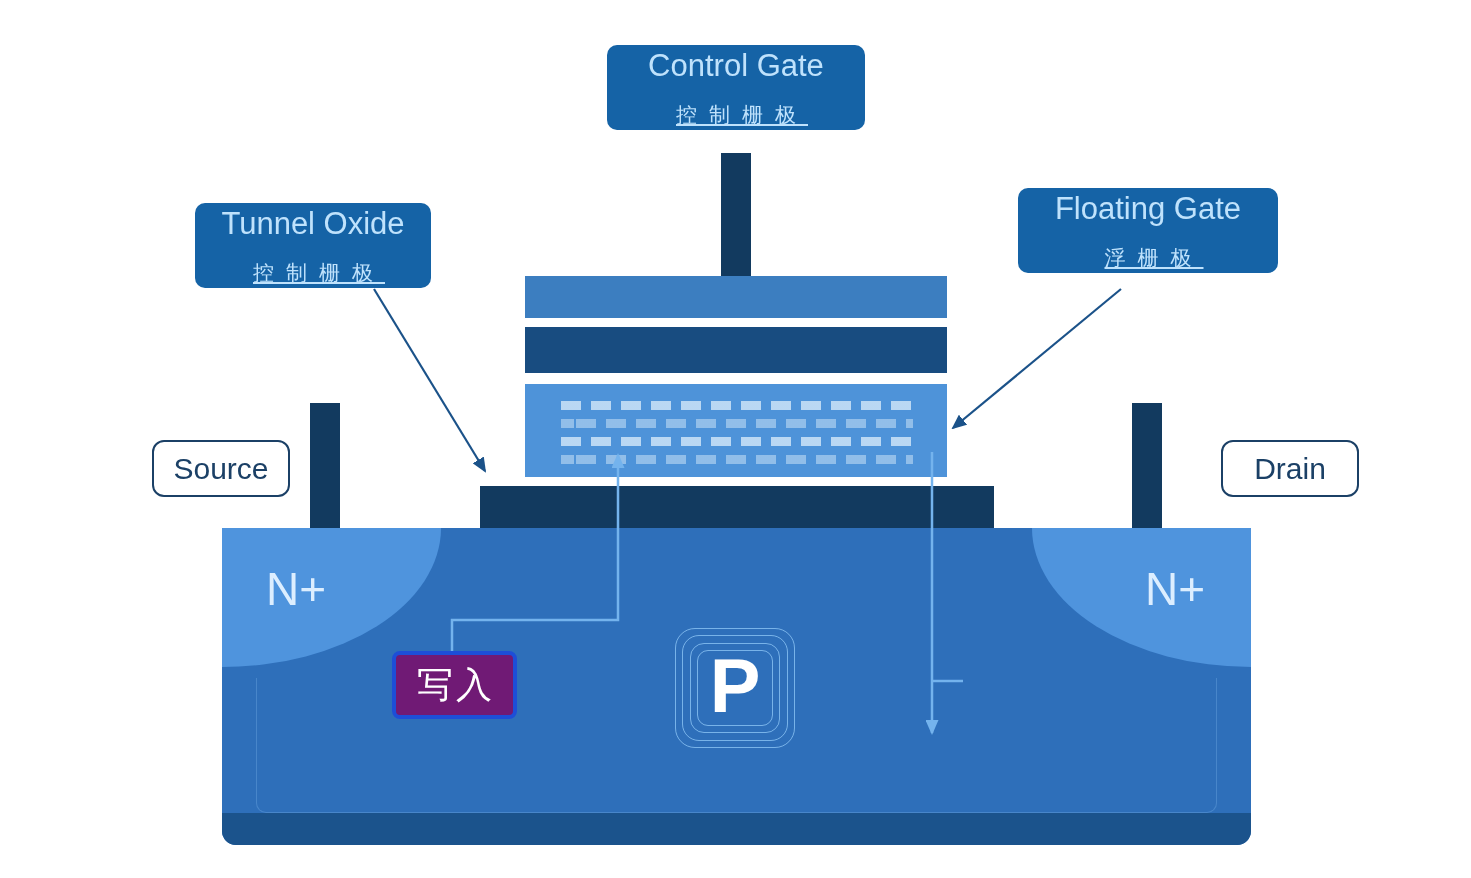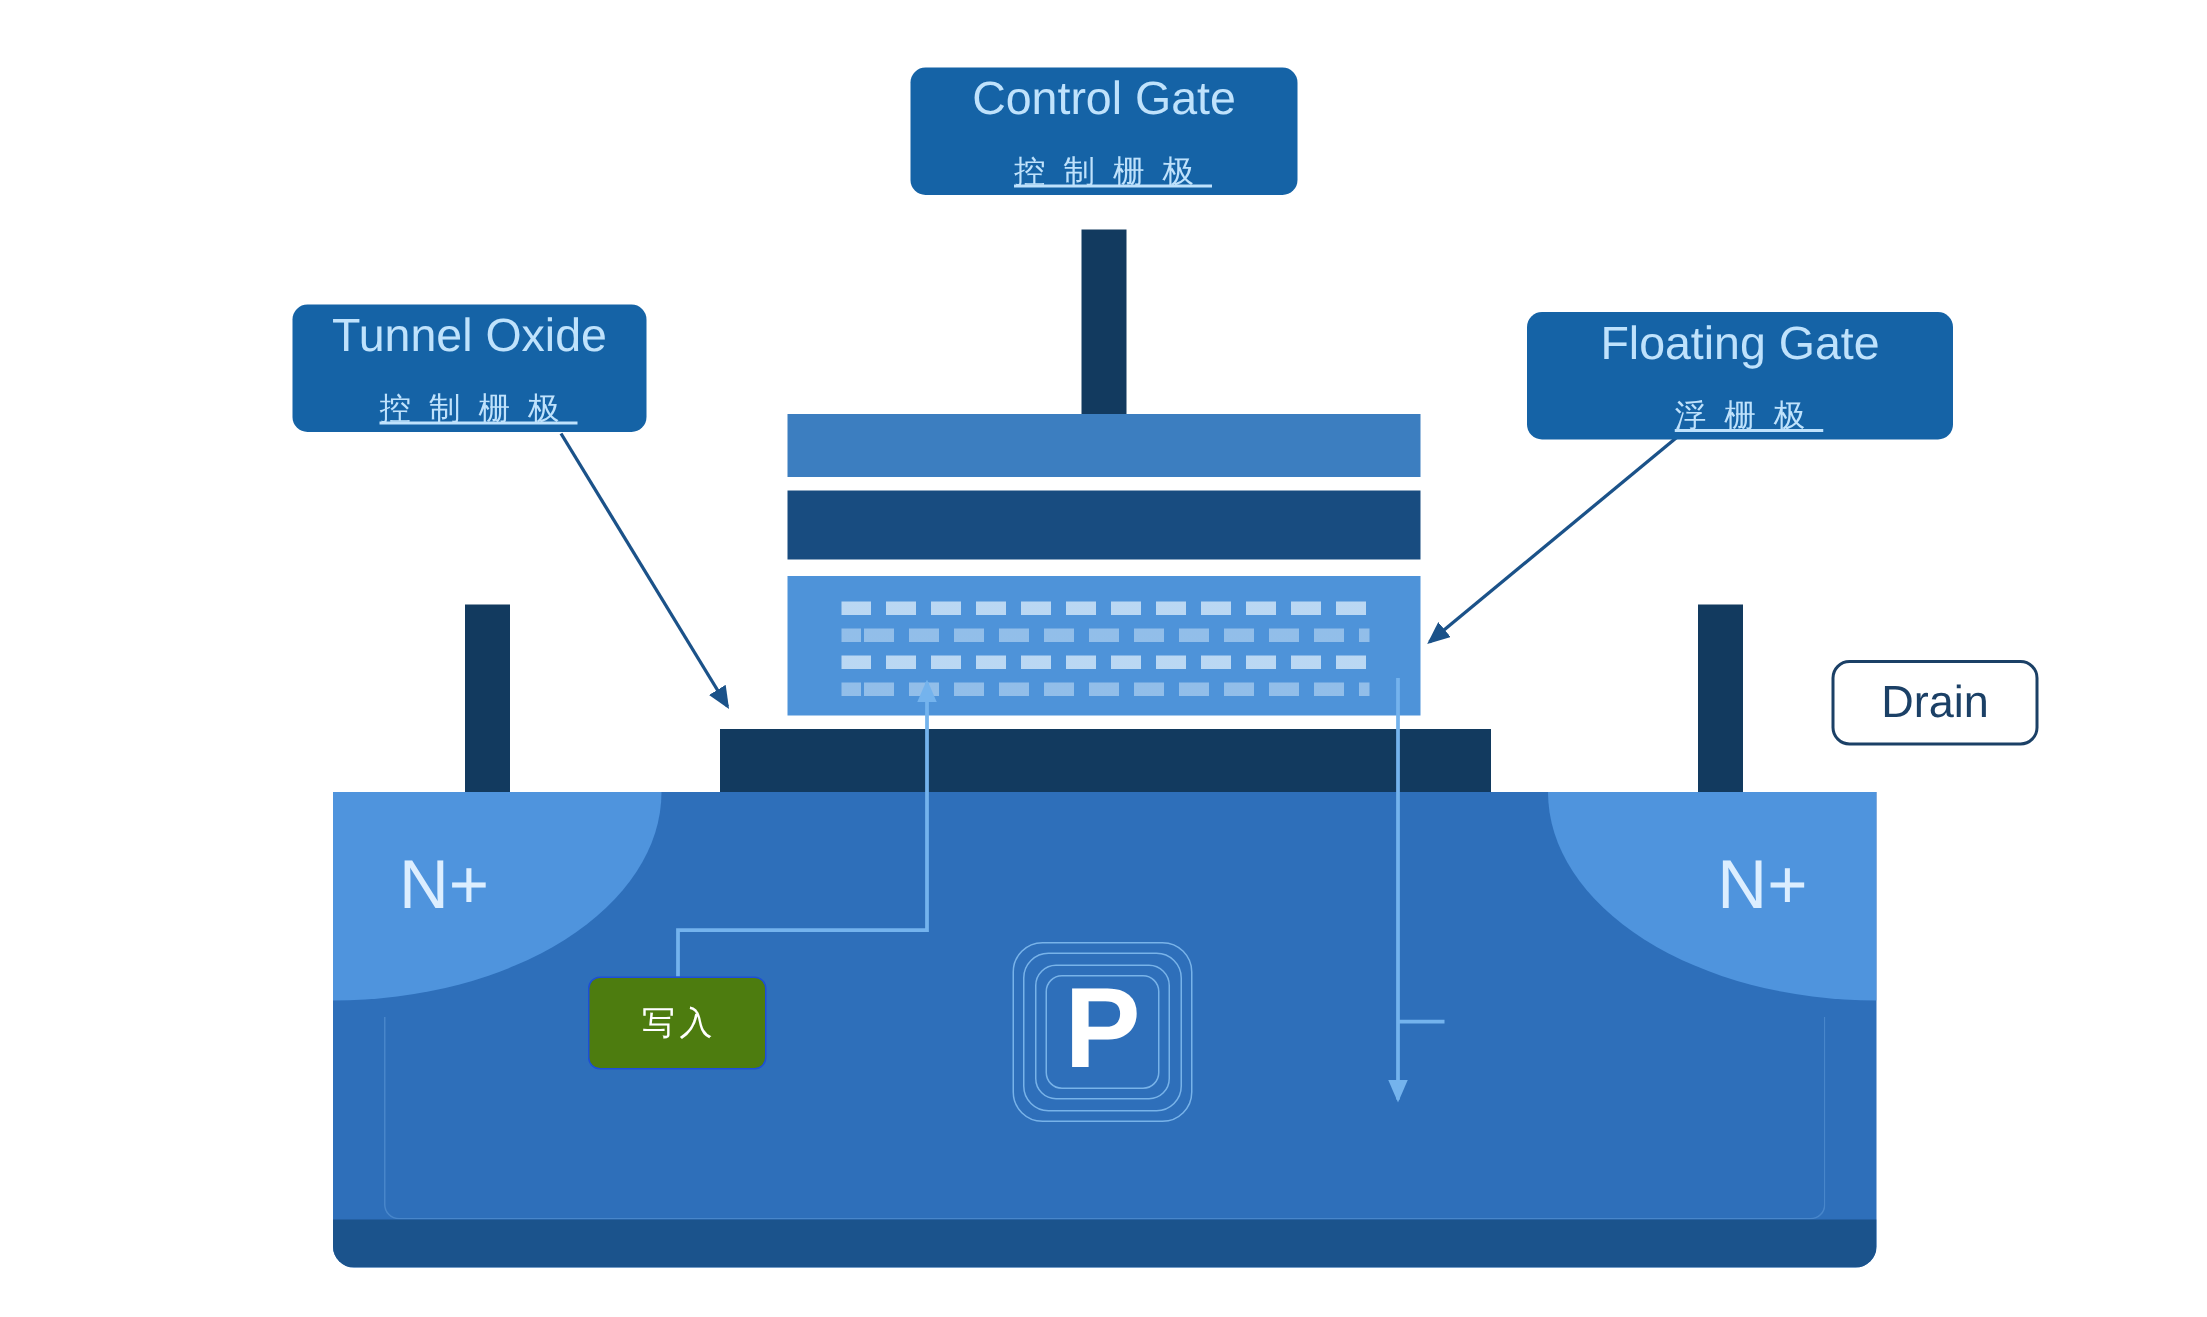"Floating Gate" #floating-gate-label { top: 208px -> 188px; width: 284px -> 260px }
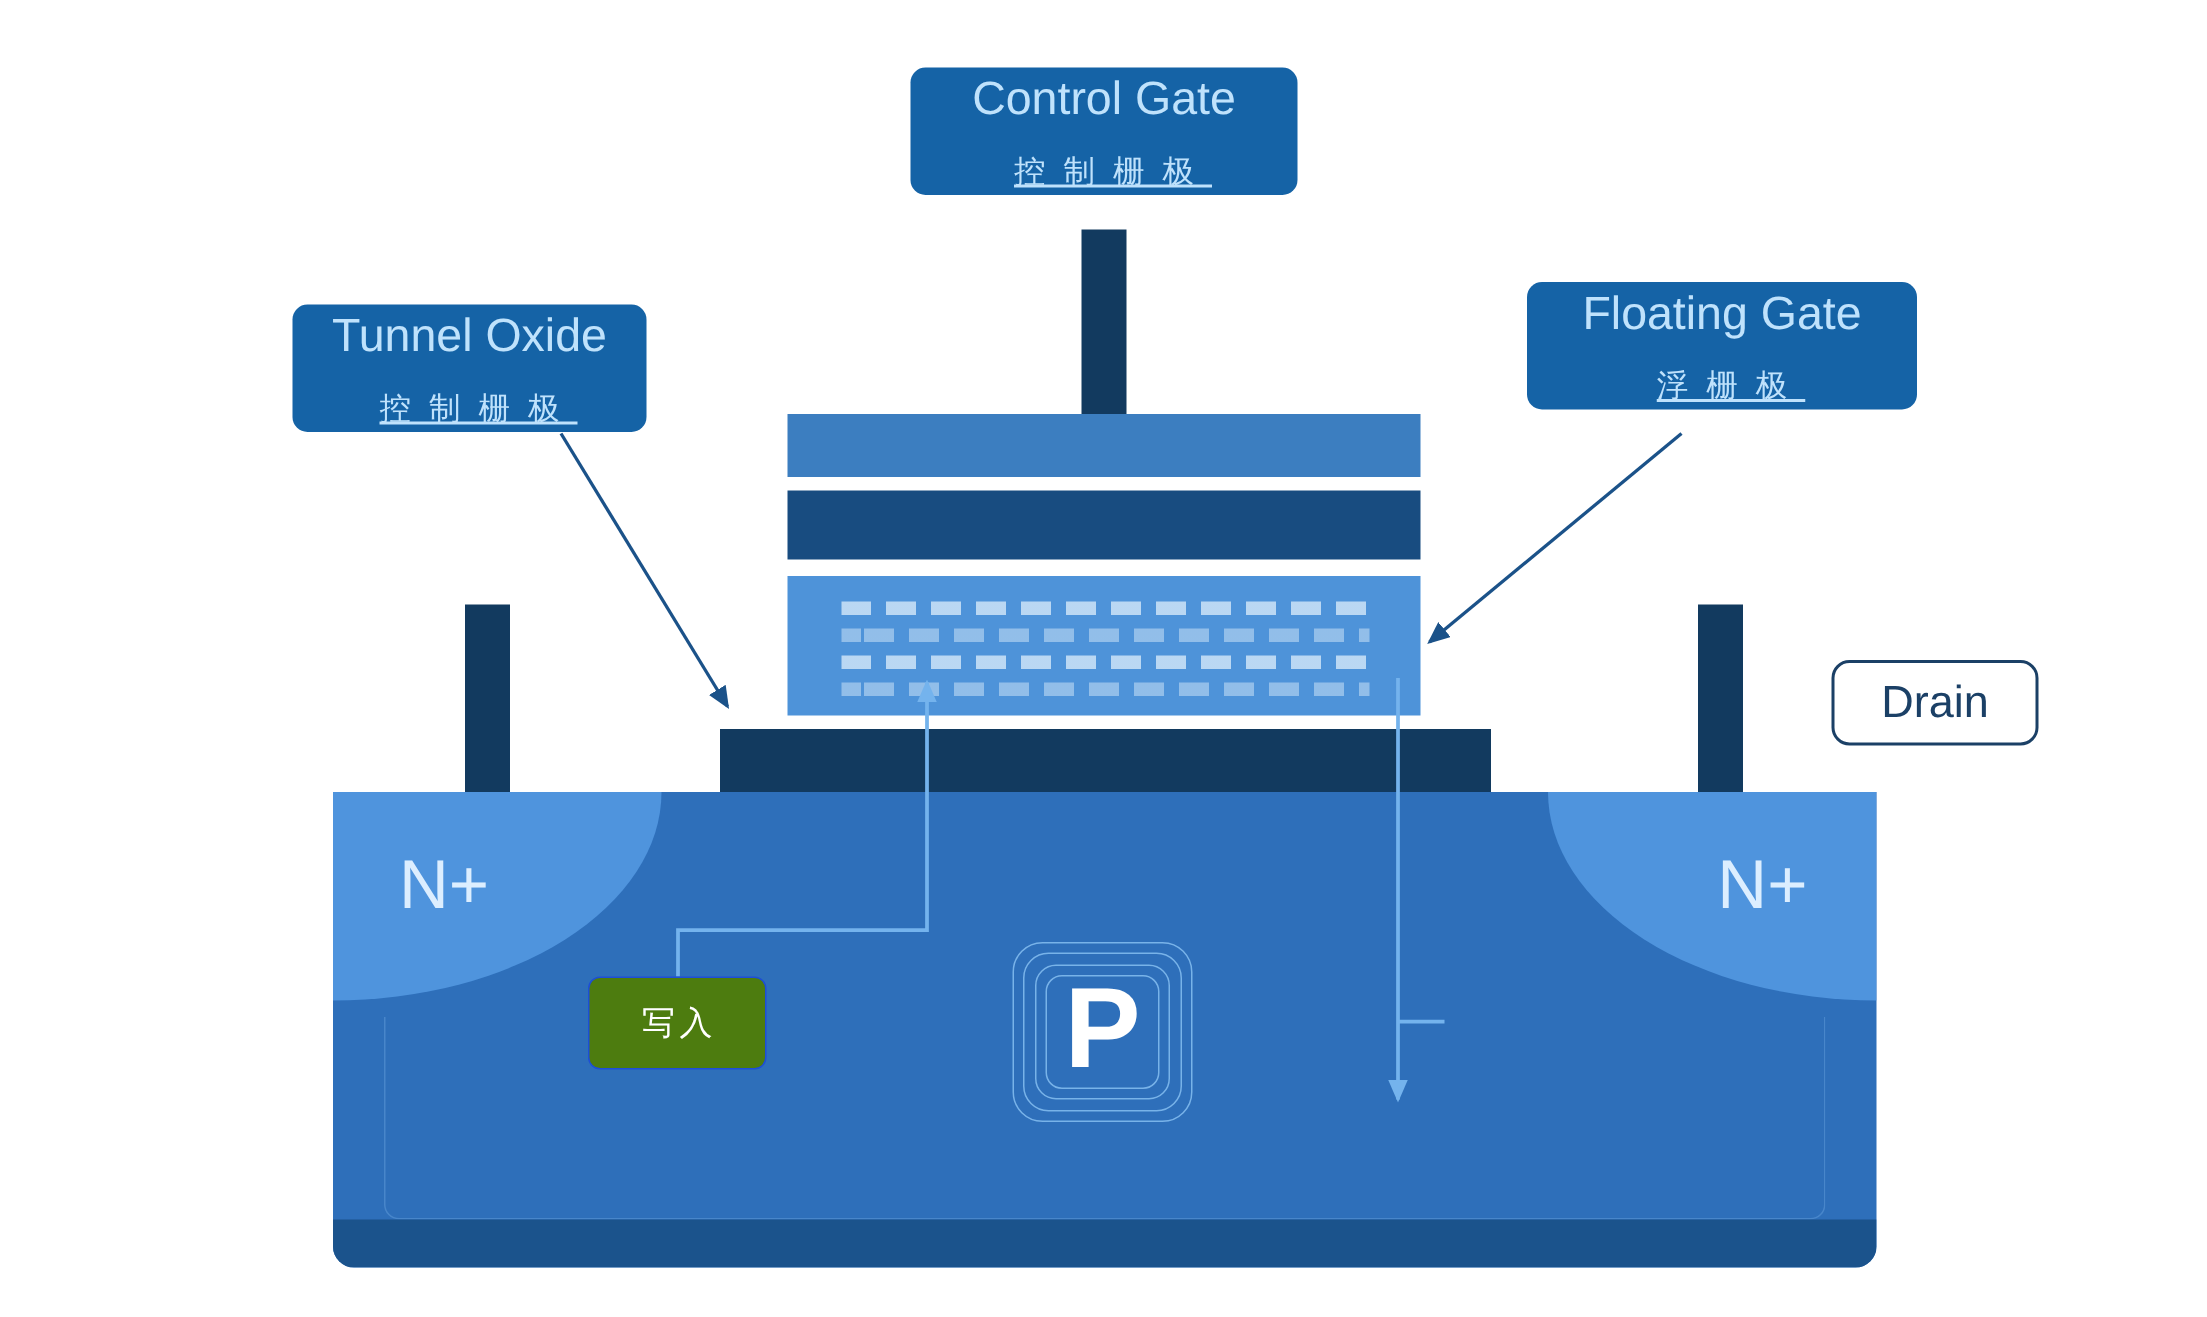"Source" div.abs { html: none -> <div> <span>Source</span> </div> }
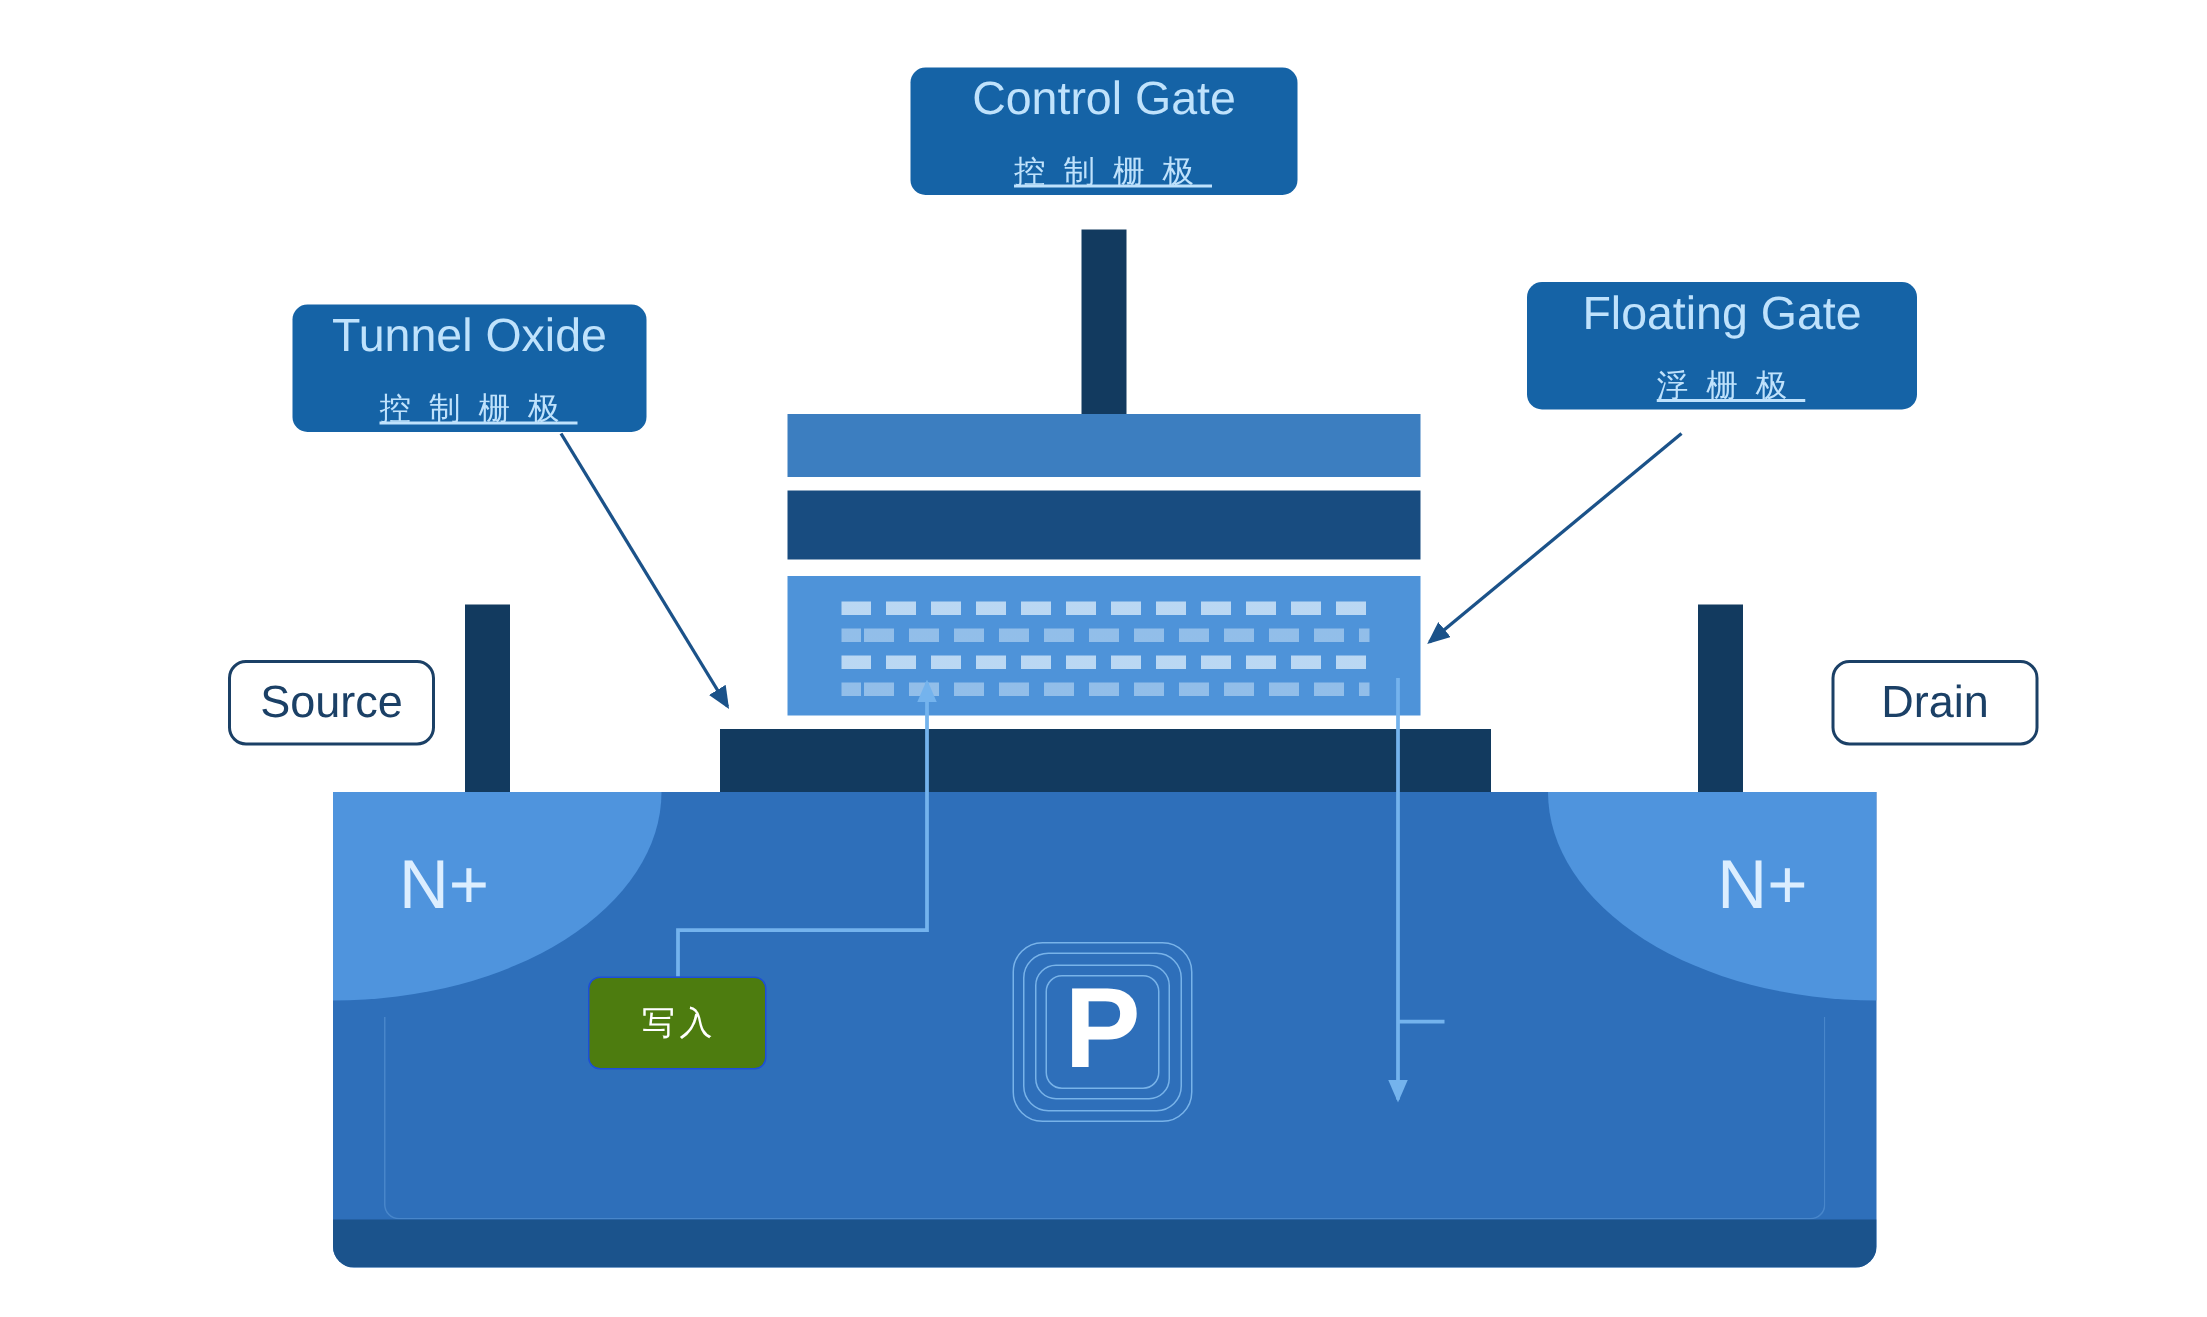"写入" .action-box { background: #4d7c0f -> #701a75; border: 1px solid #1d4ed8 -> 4px solid #1d4ed8; font-size: 22px -> 36px }
